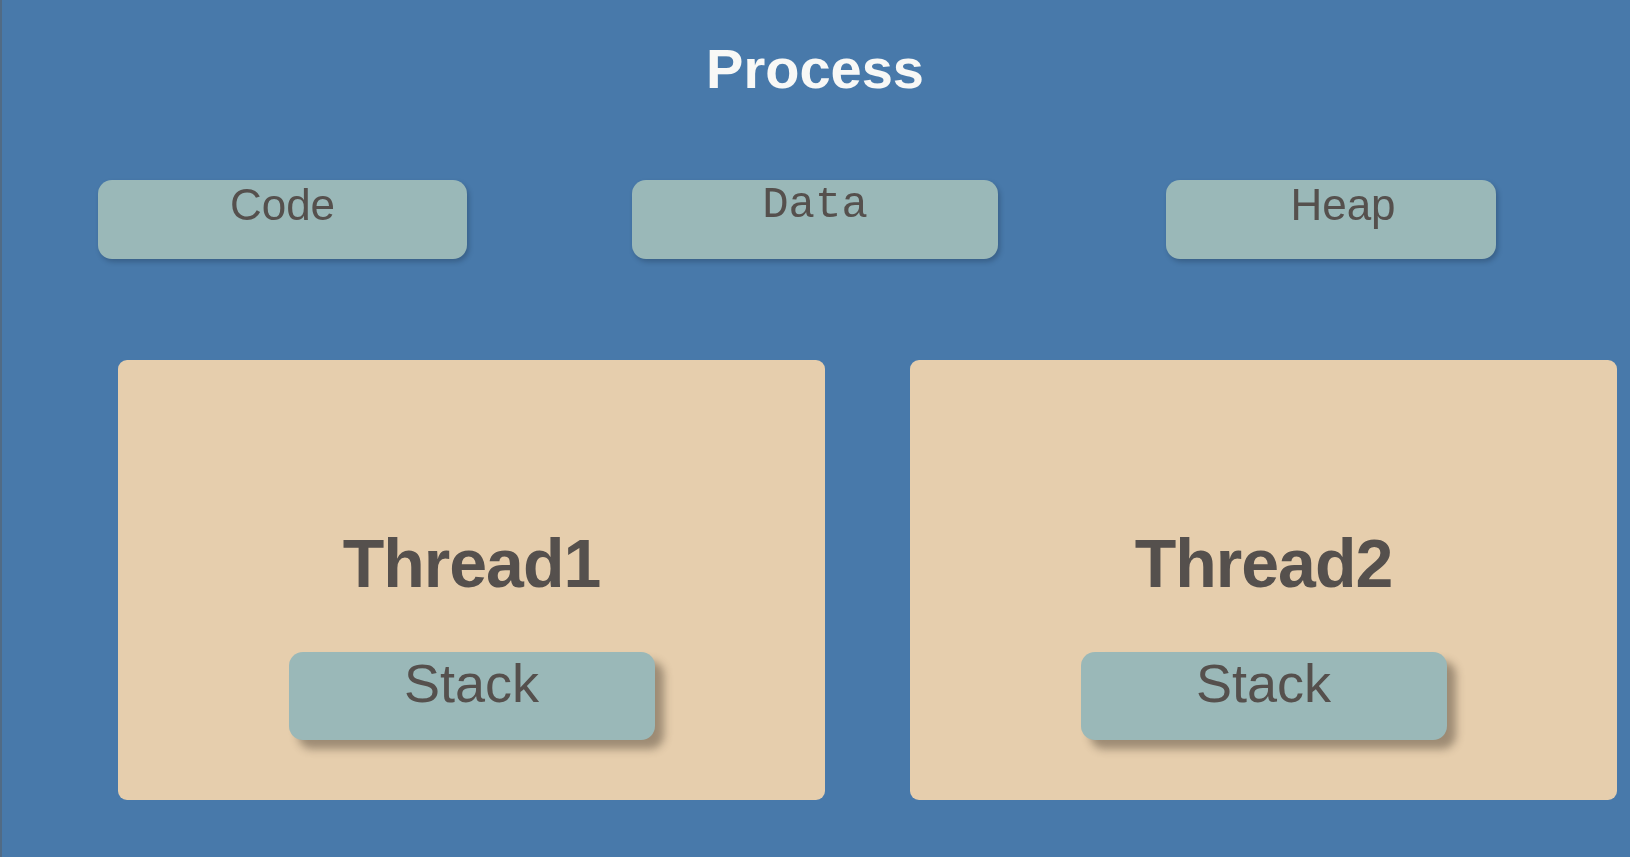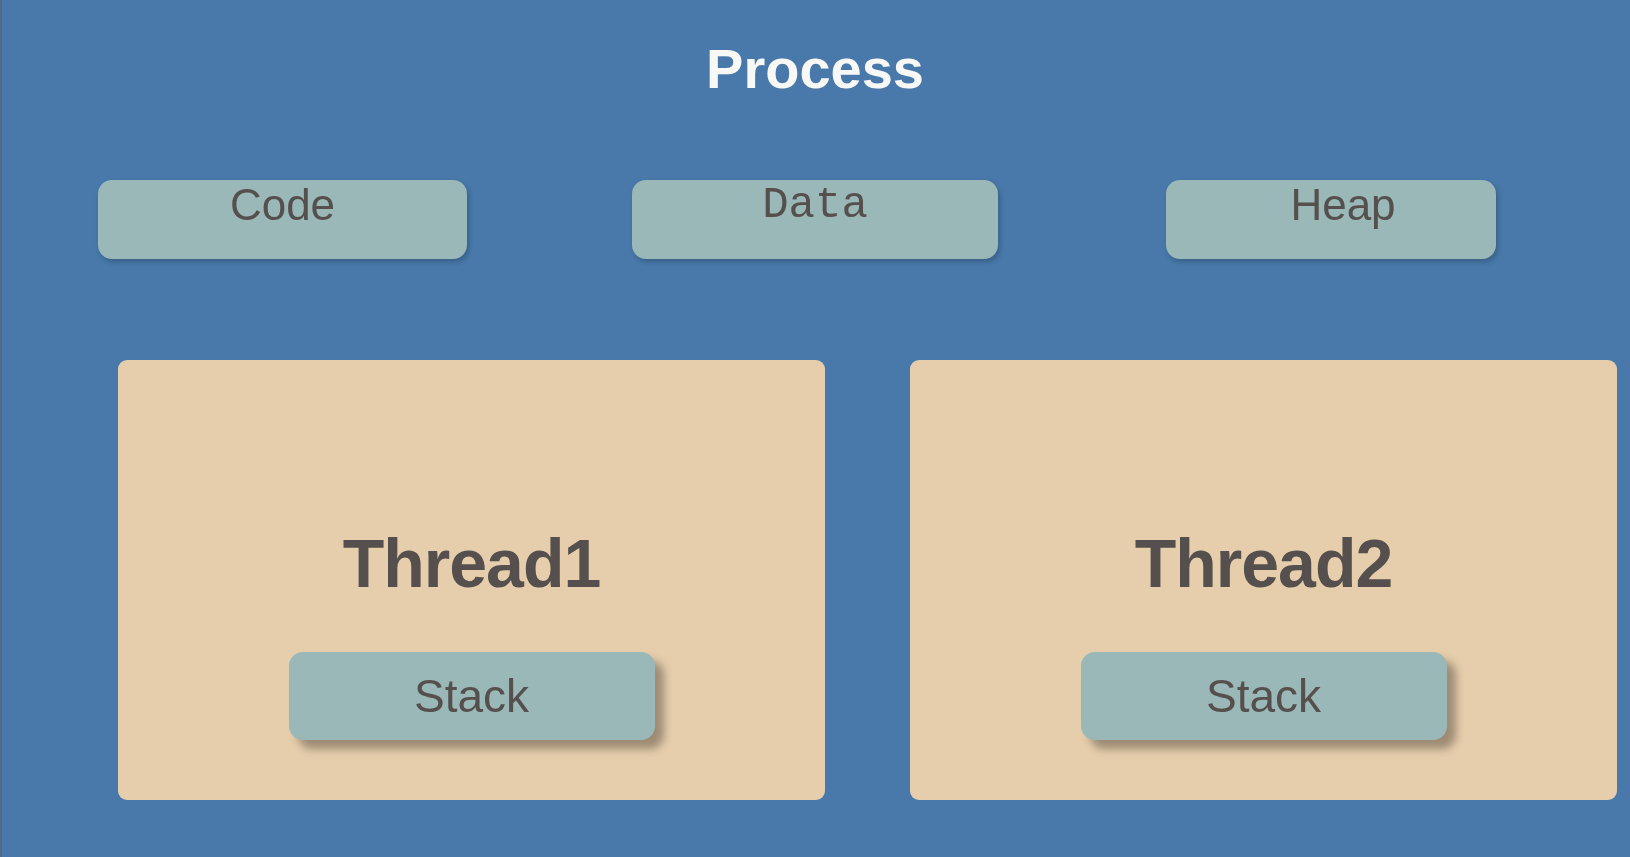"Stack" .stack { align-items: center -> flex-start; font-size: 46px -> 54px }
